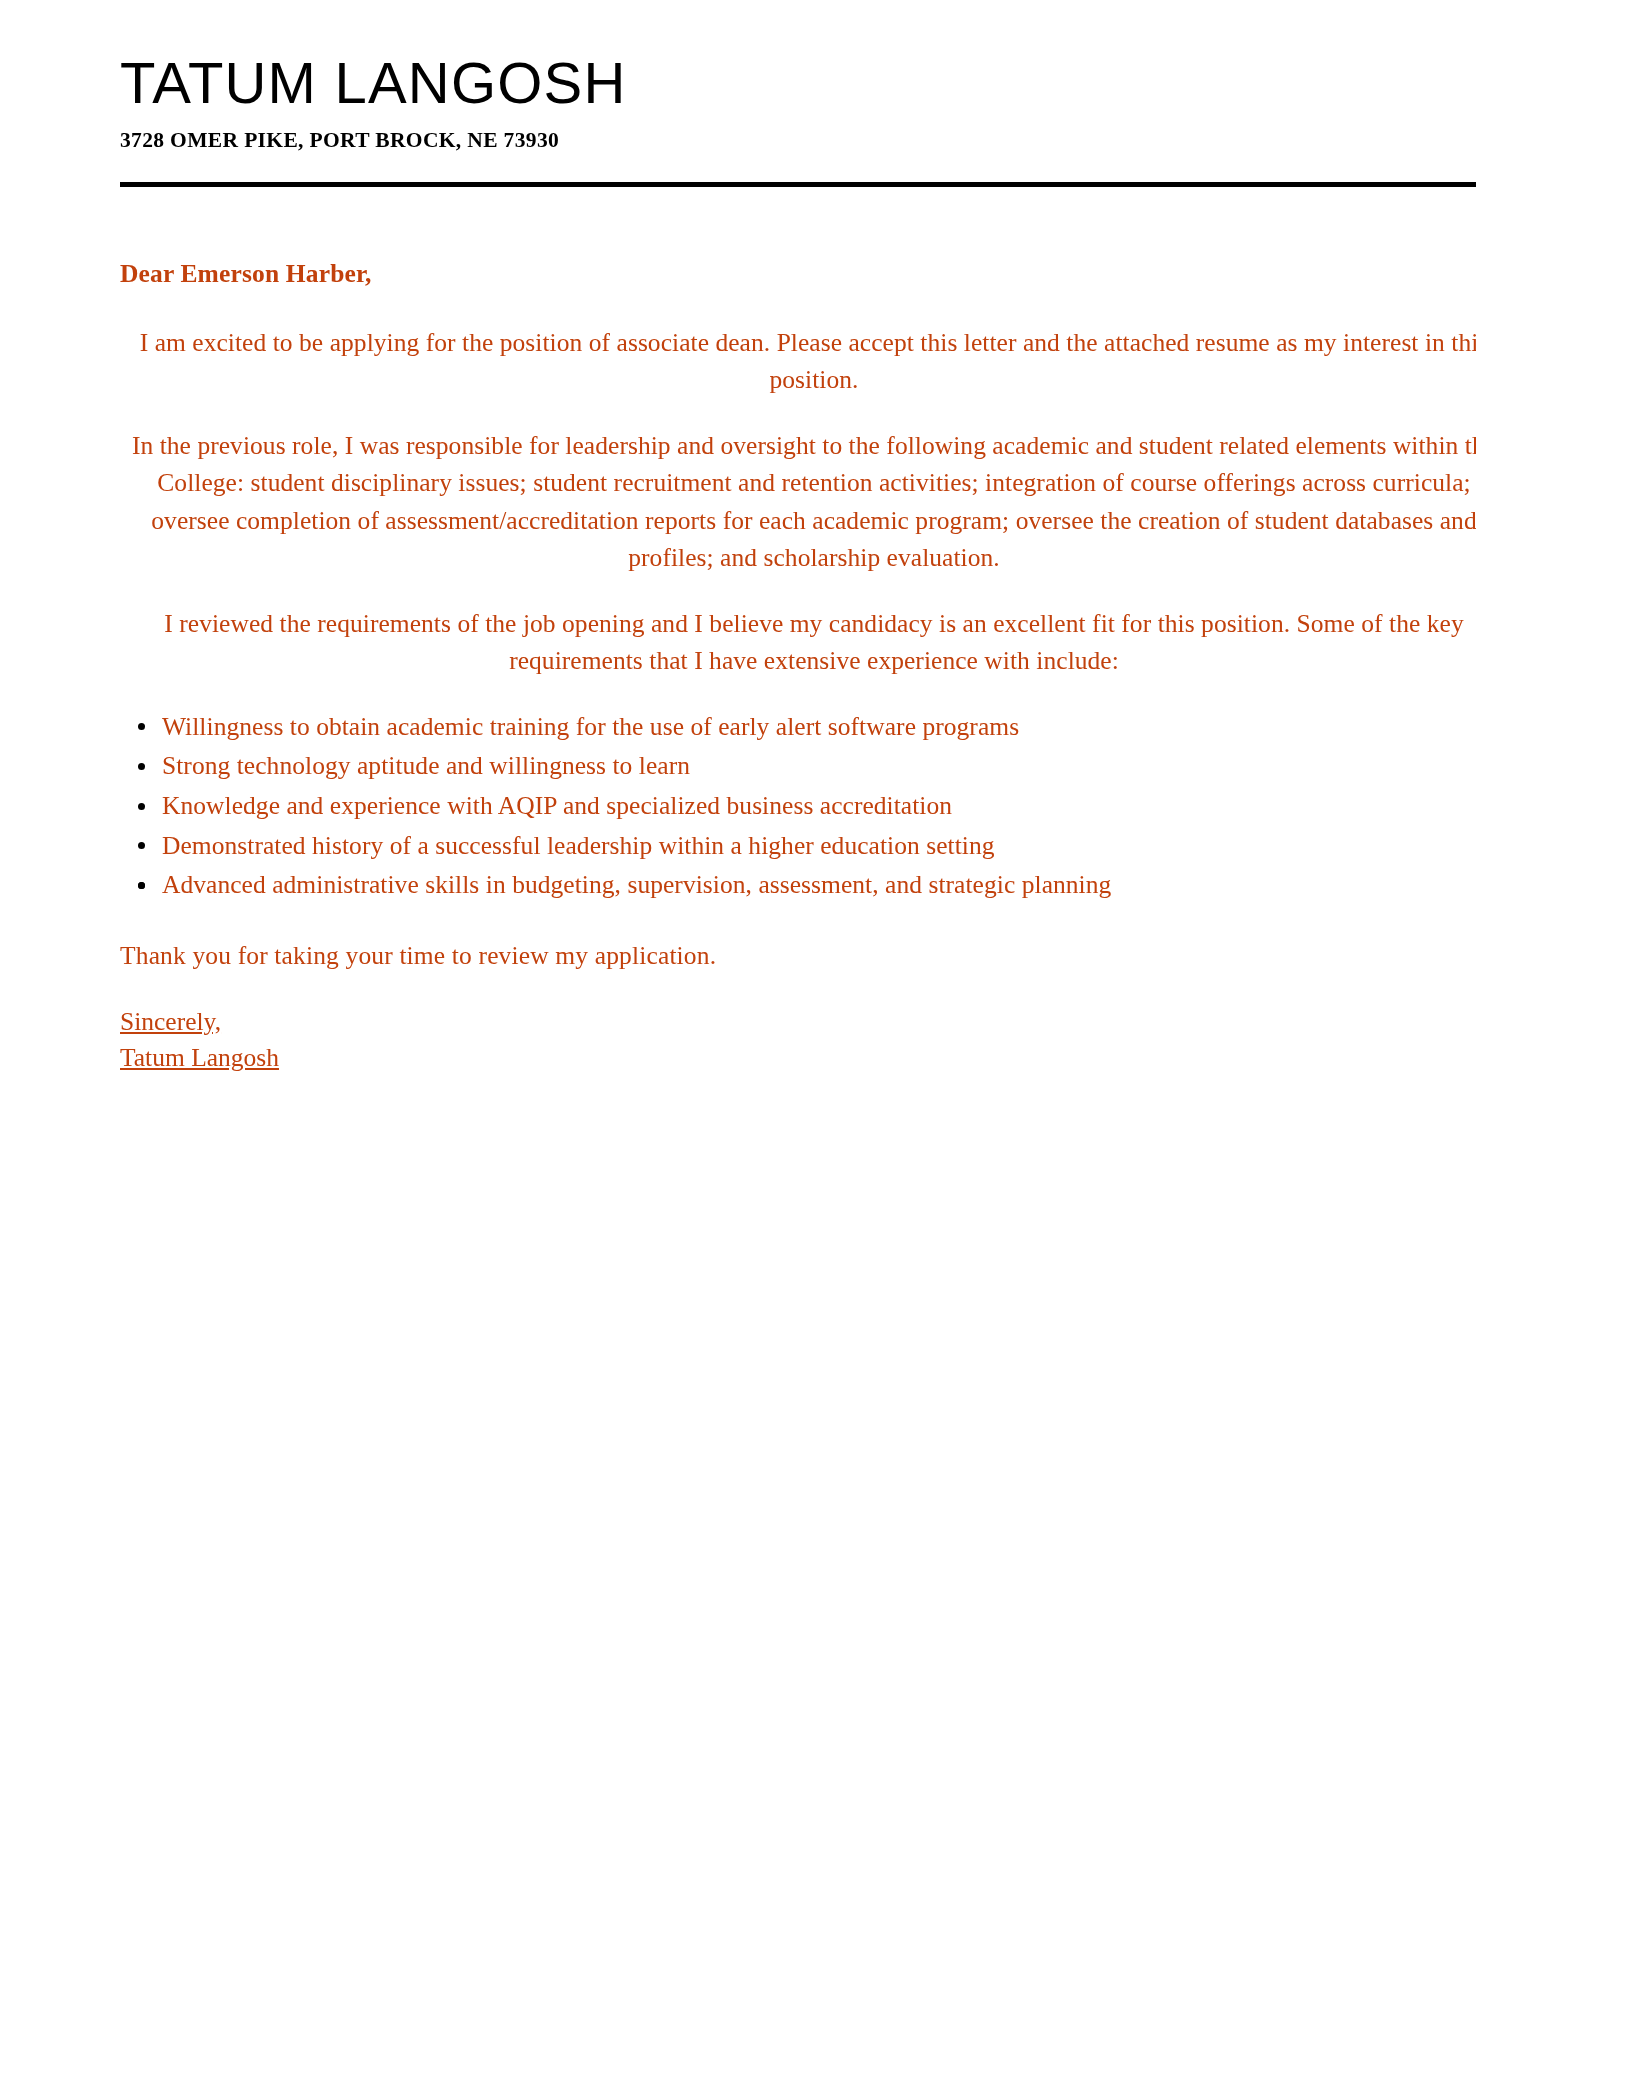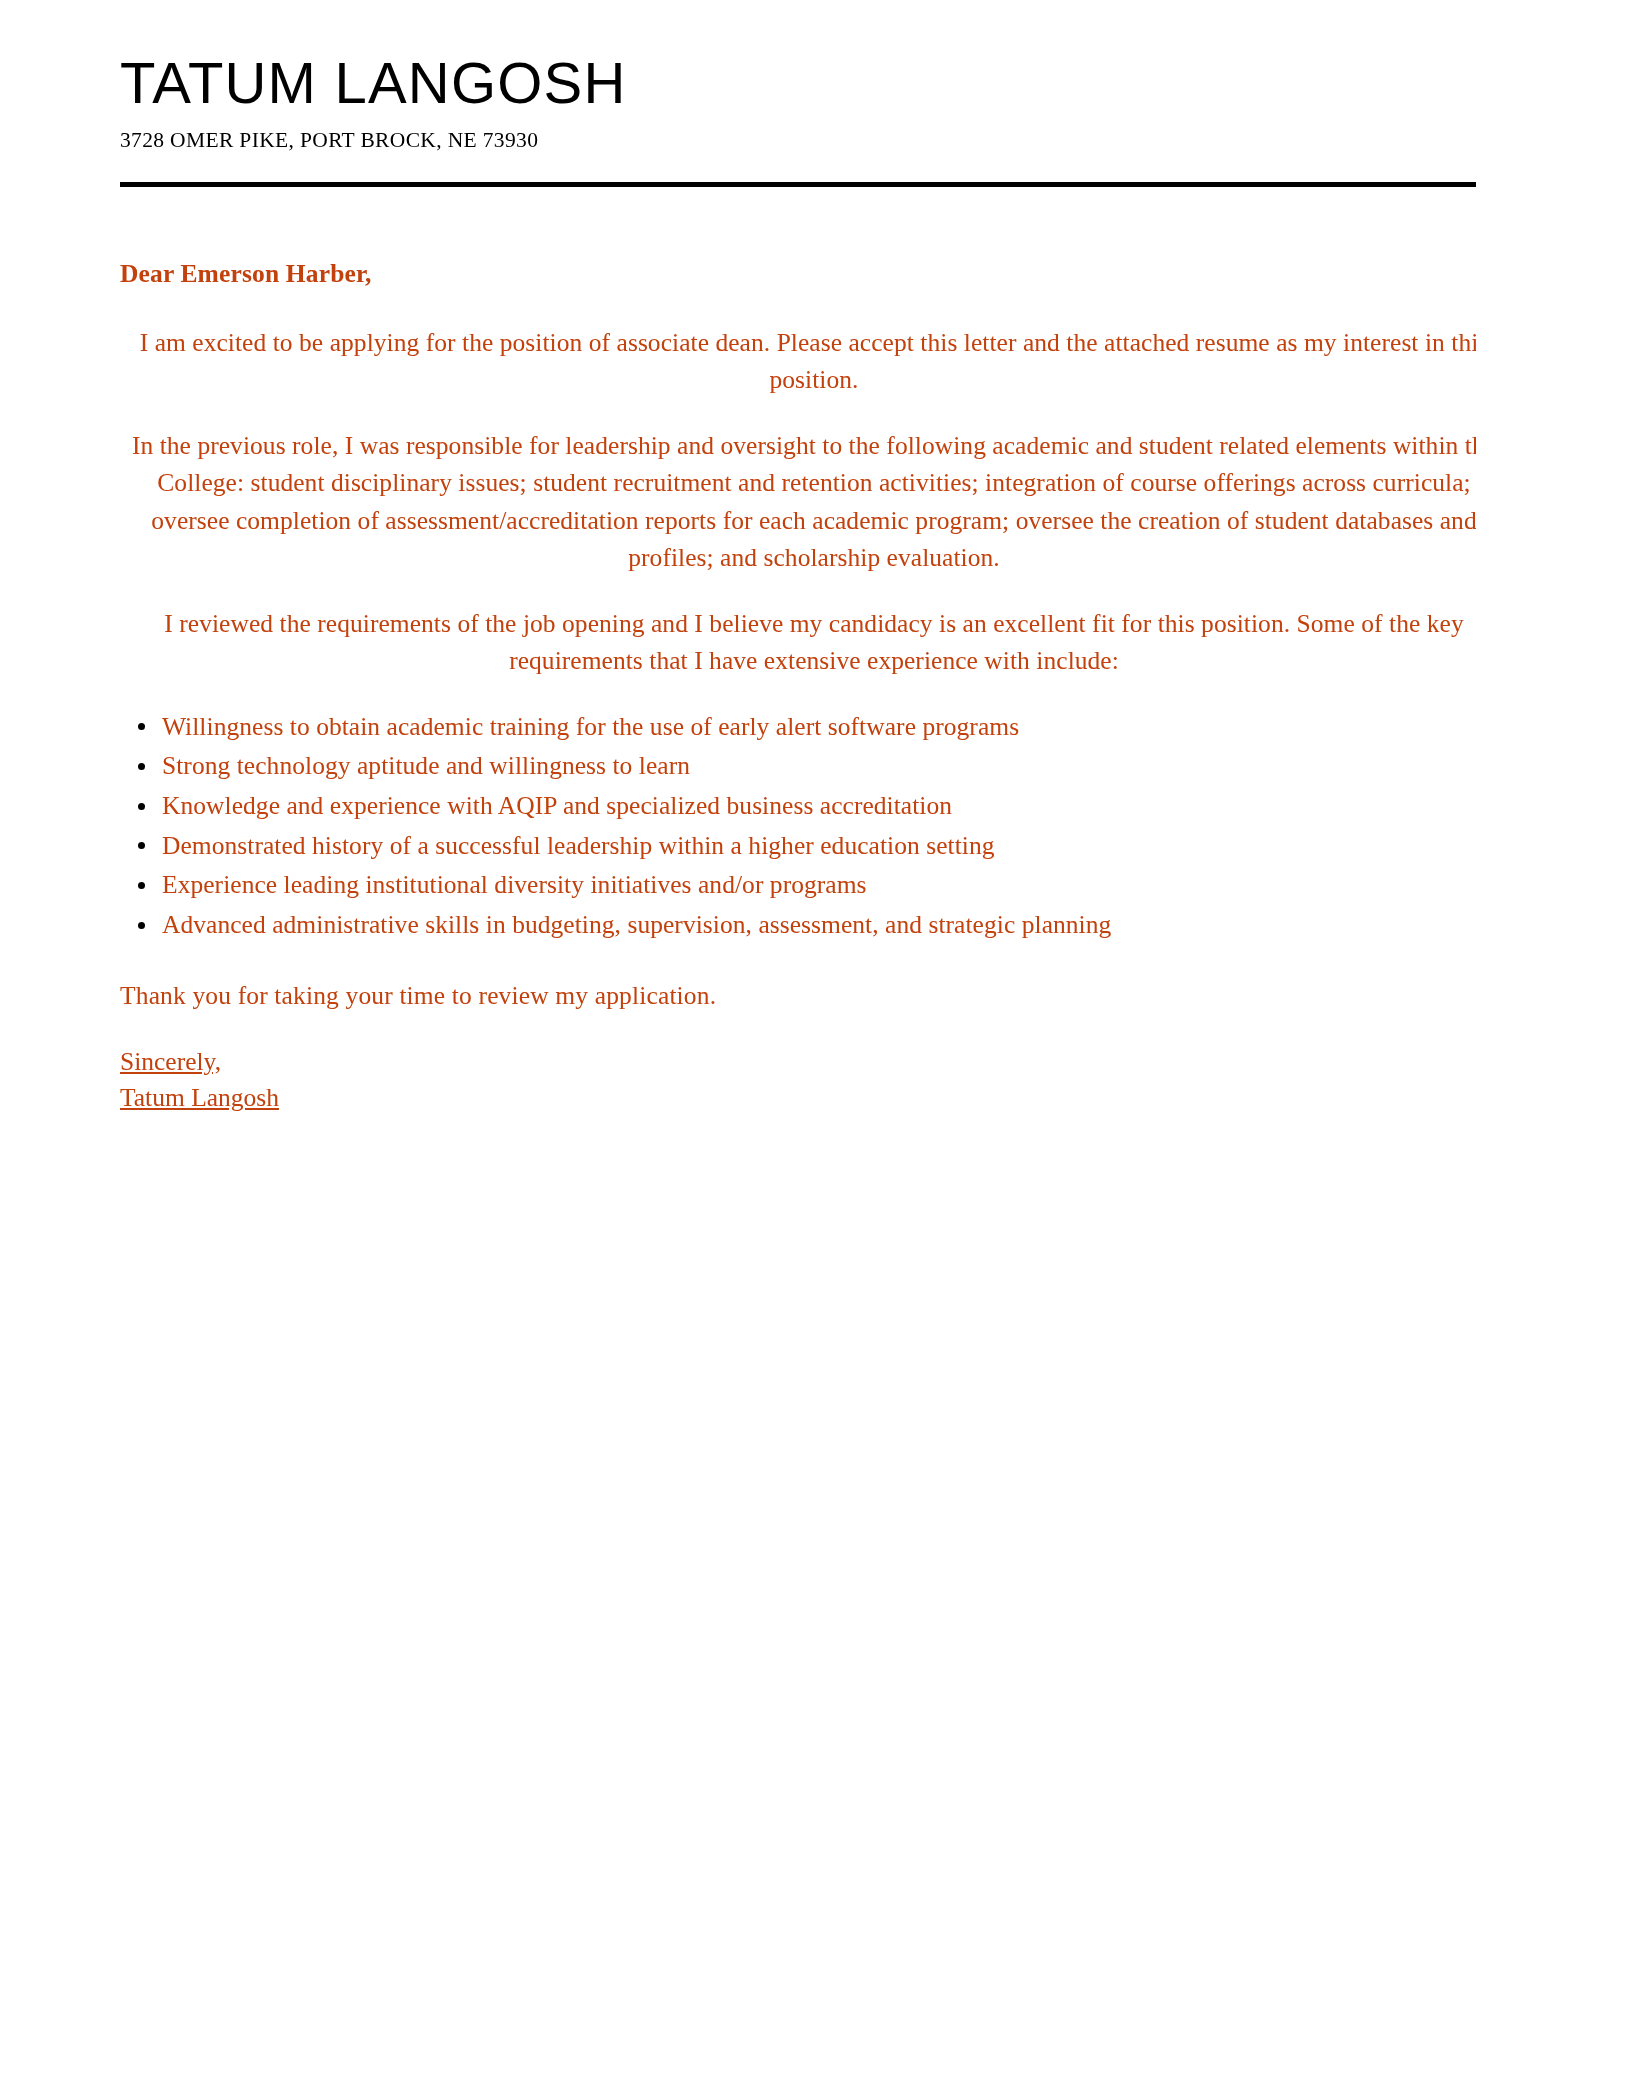"3728 OMER PIKE, PORT BROCK," .applicant-address { font-weight: 400 -> 700 }
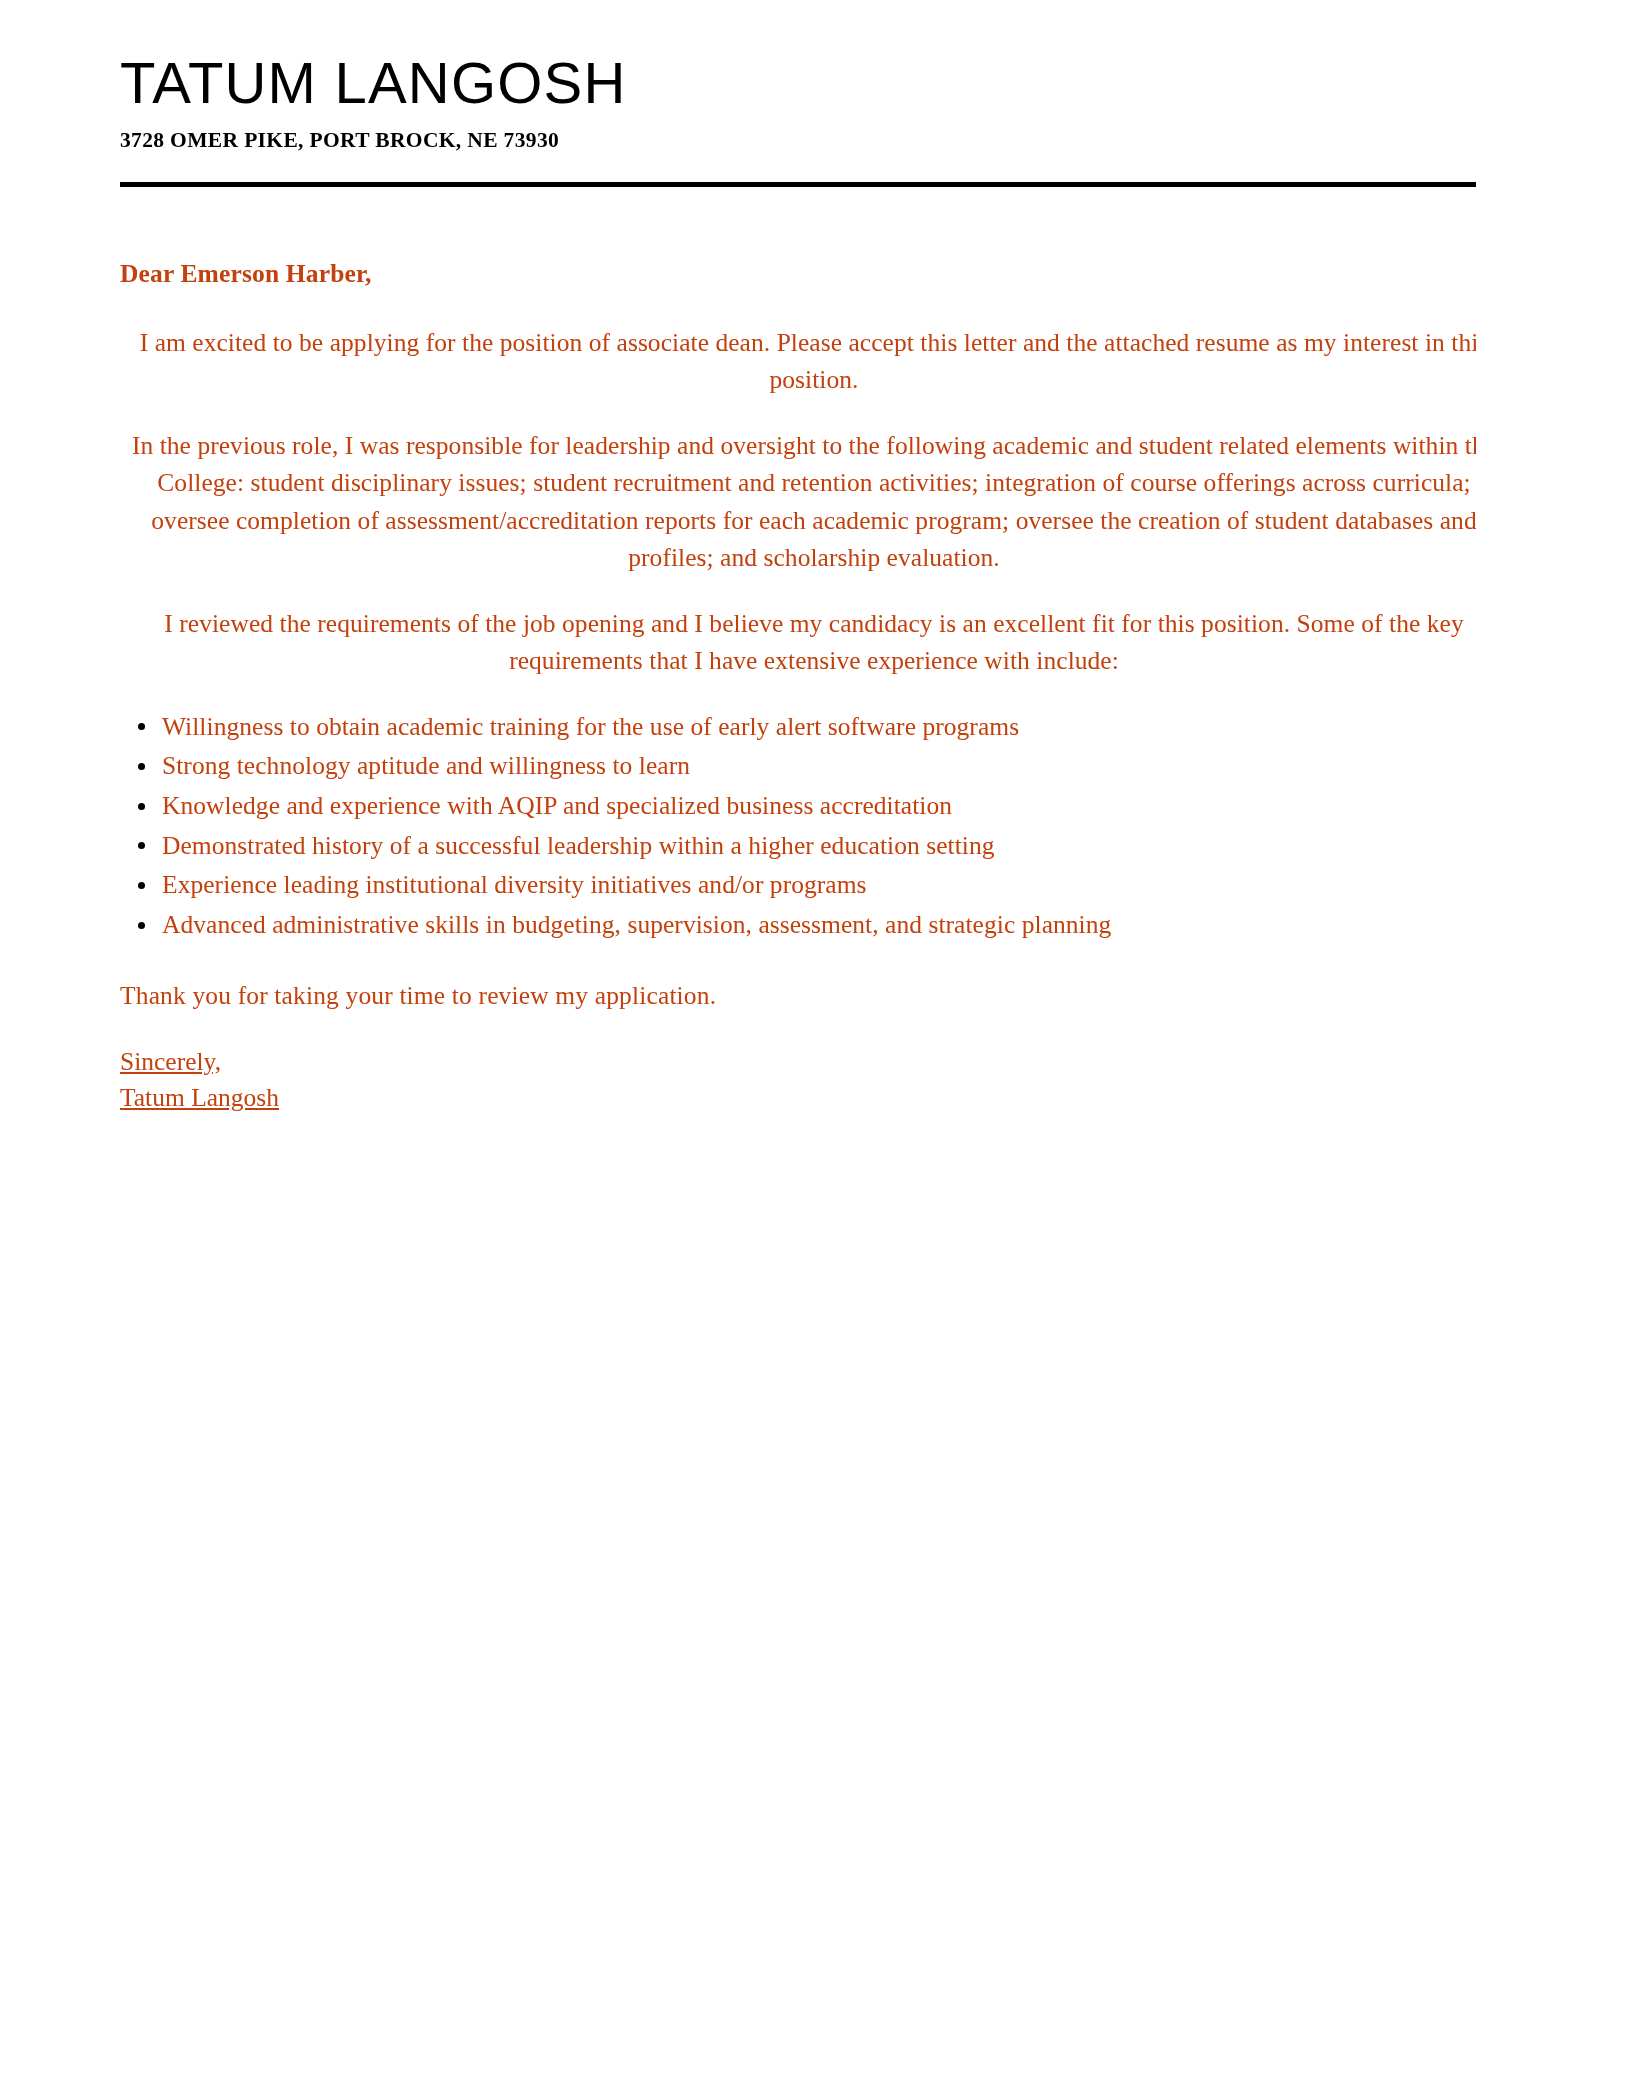"Experience leading institutional" span { html: <span>Experience leading institutional diversity initiatives and/or programs</span> -> none }
